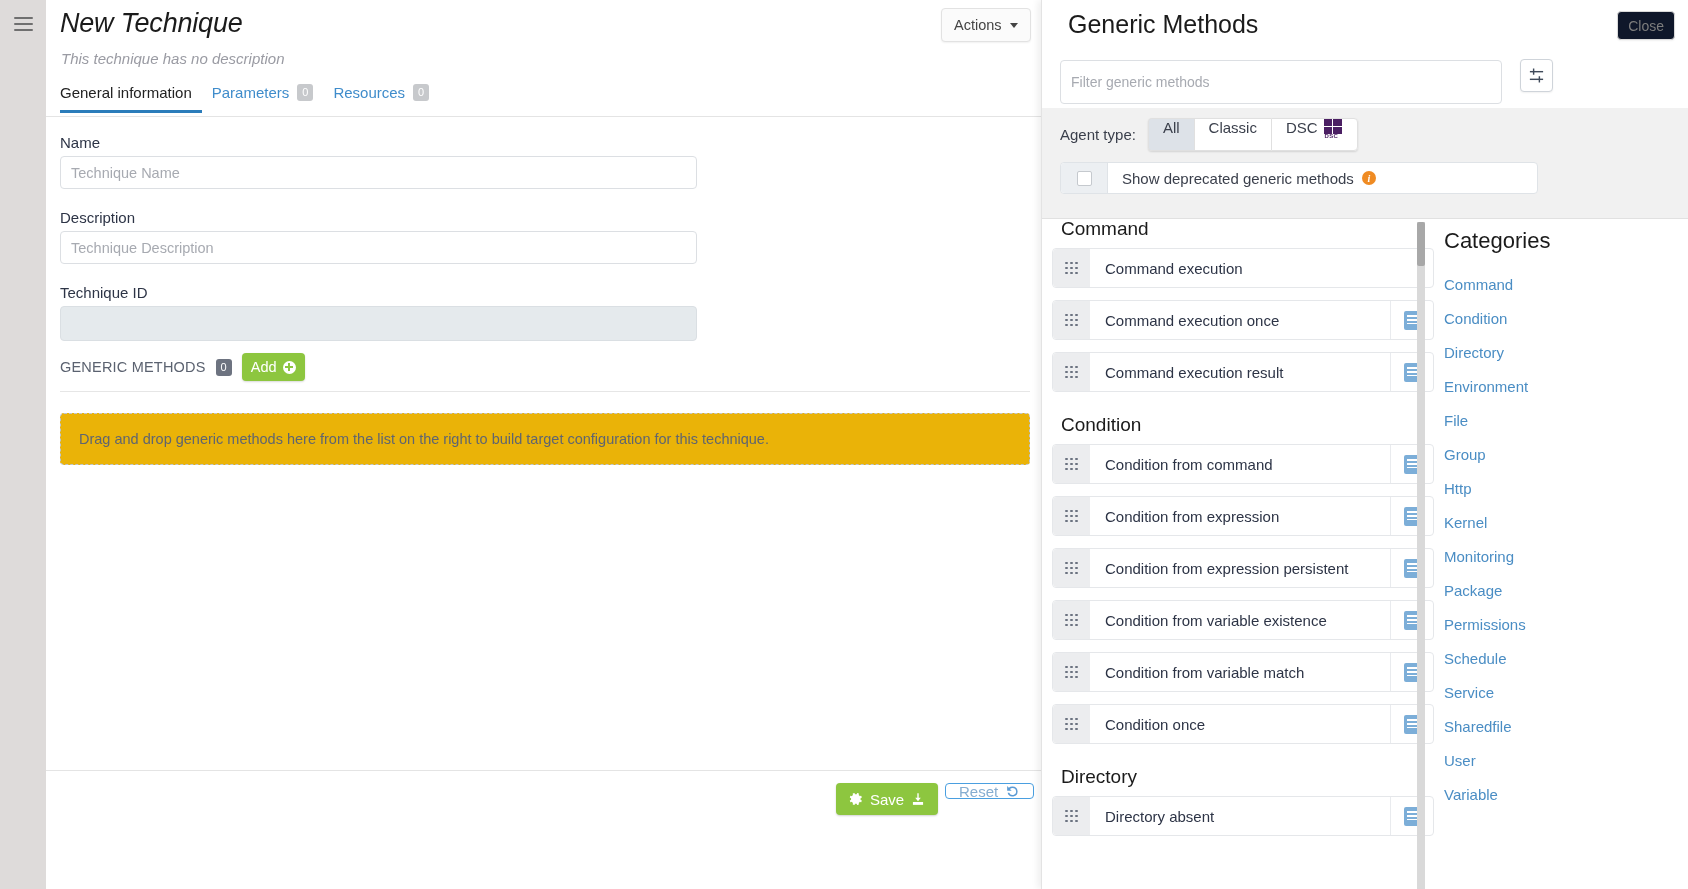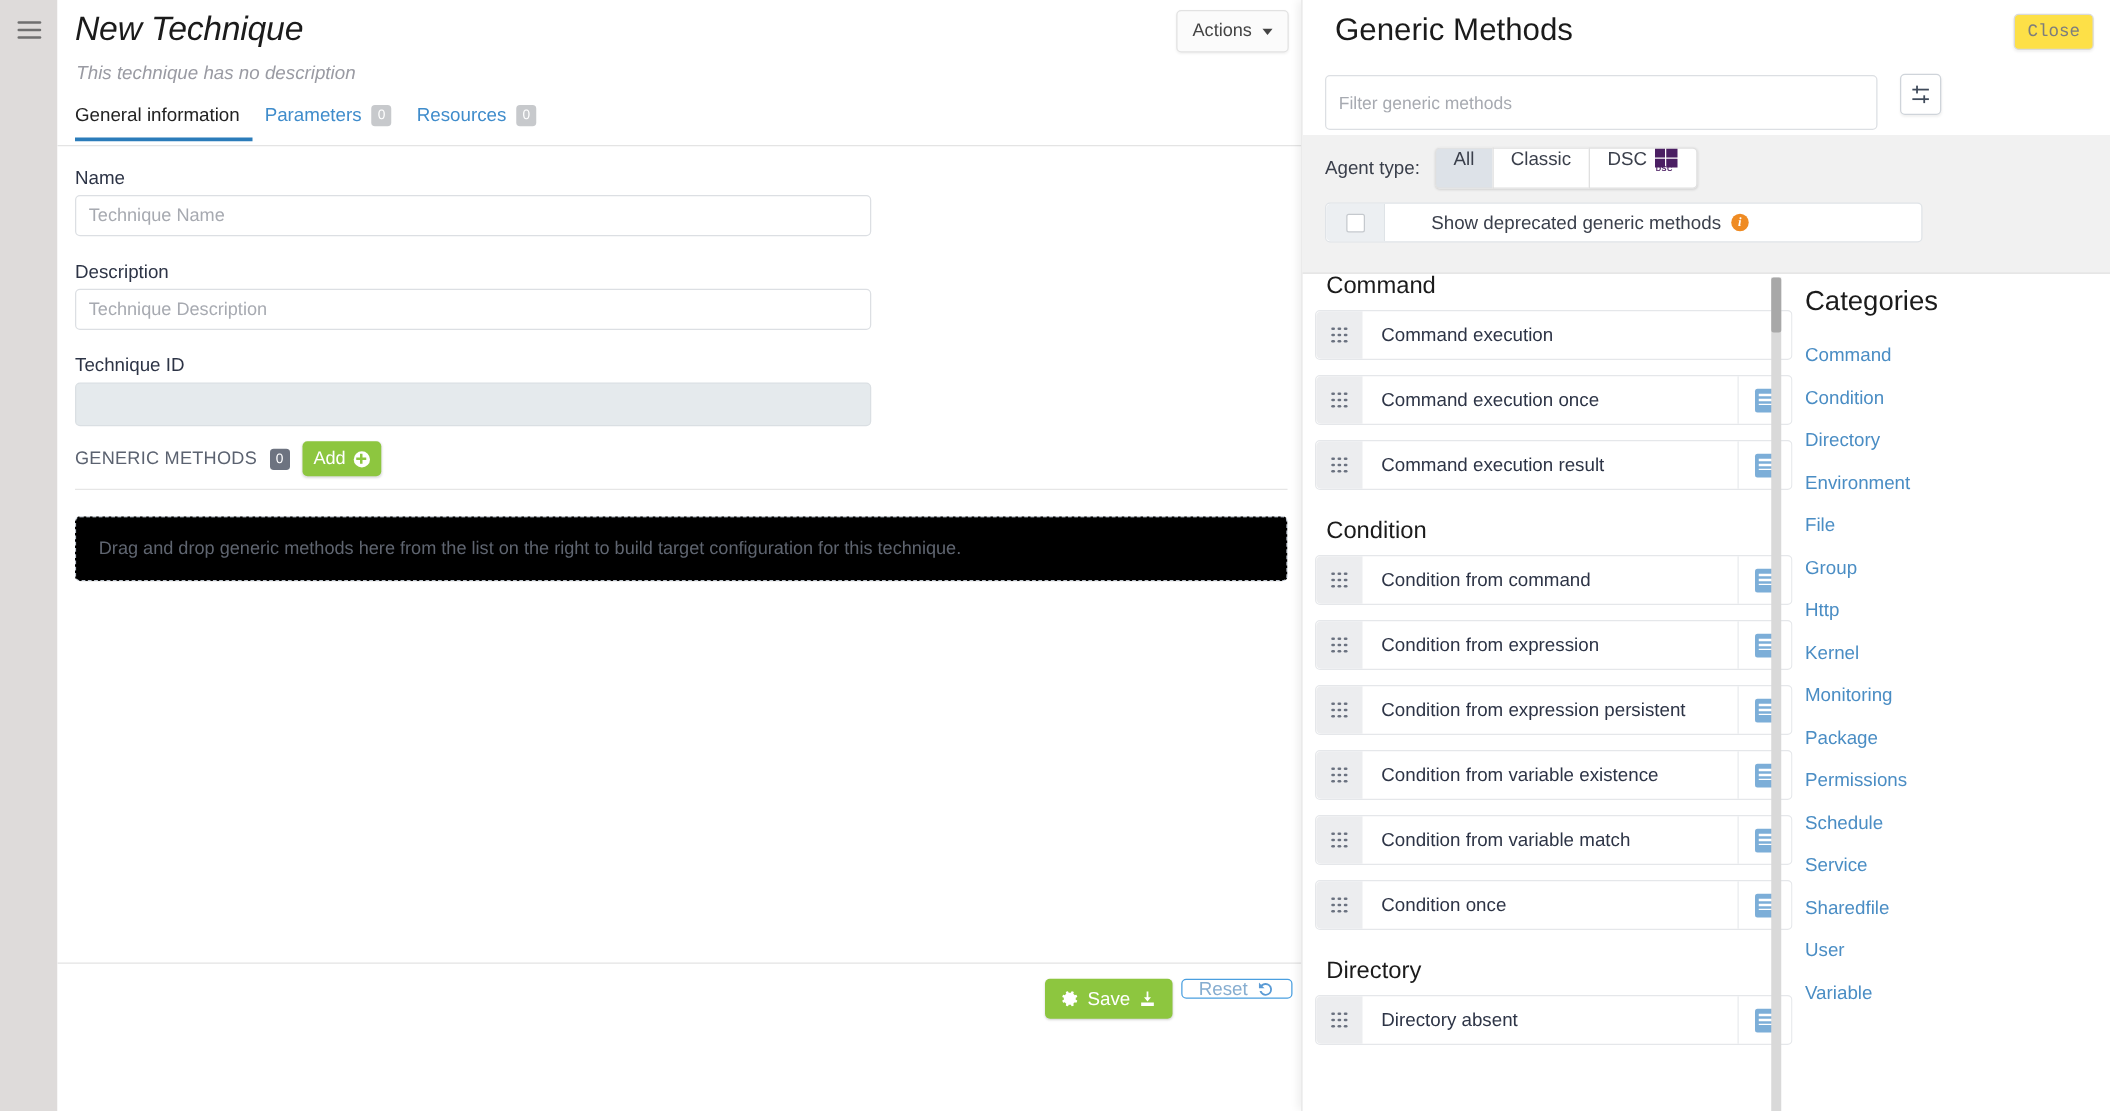"Close" #close-button { background: #fde047 -> #0f172a; font-family: Liberation Mono, monospace -> Liberation Sans, sans-serif }
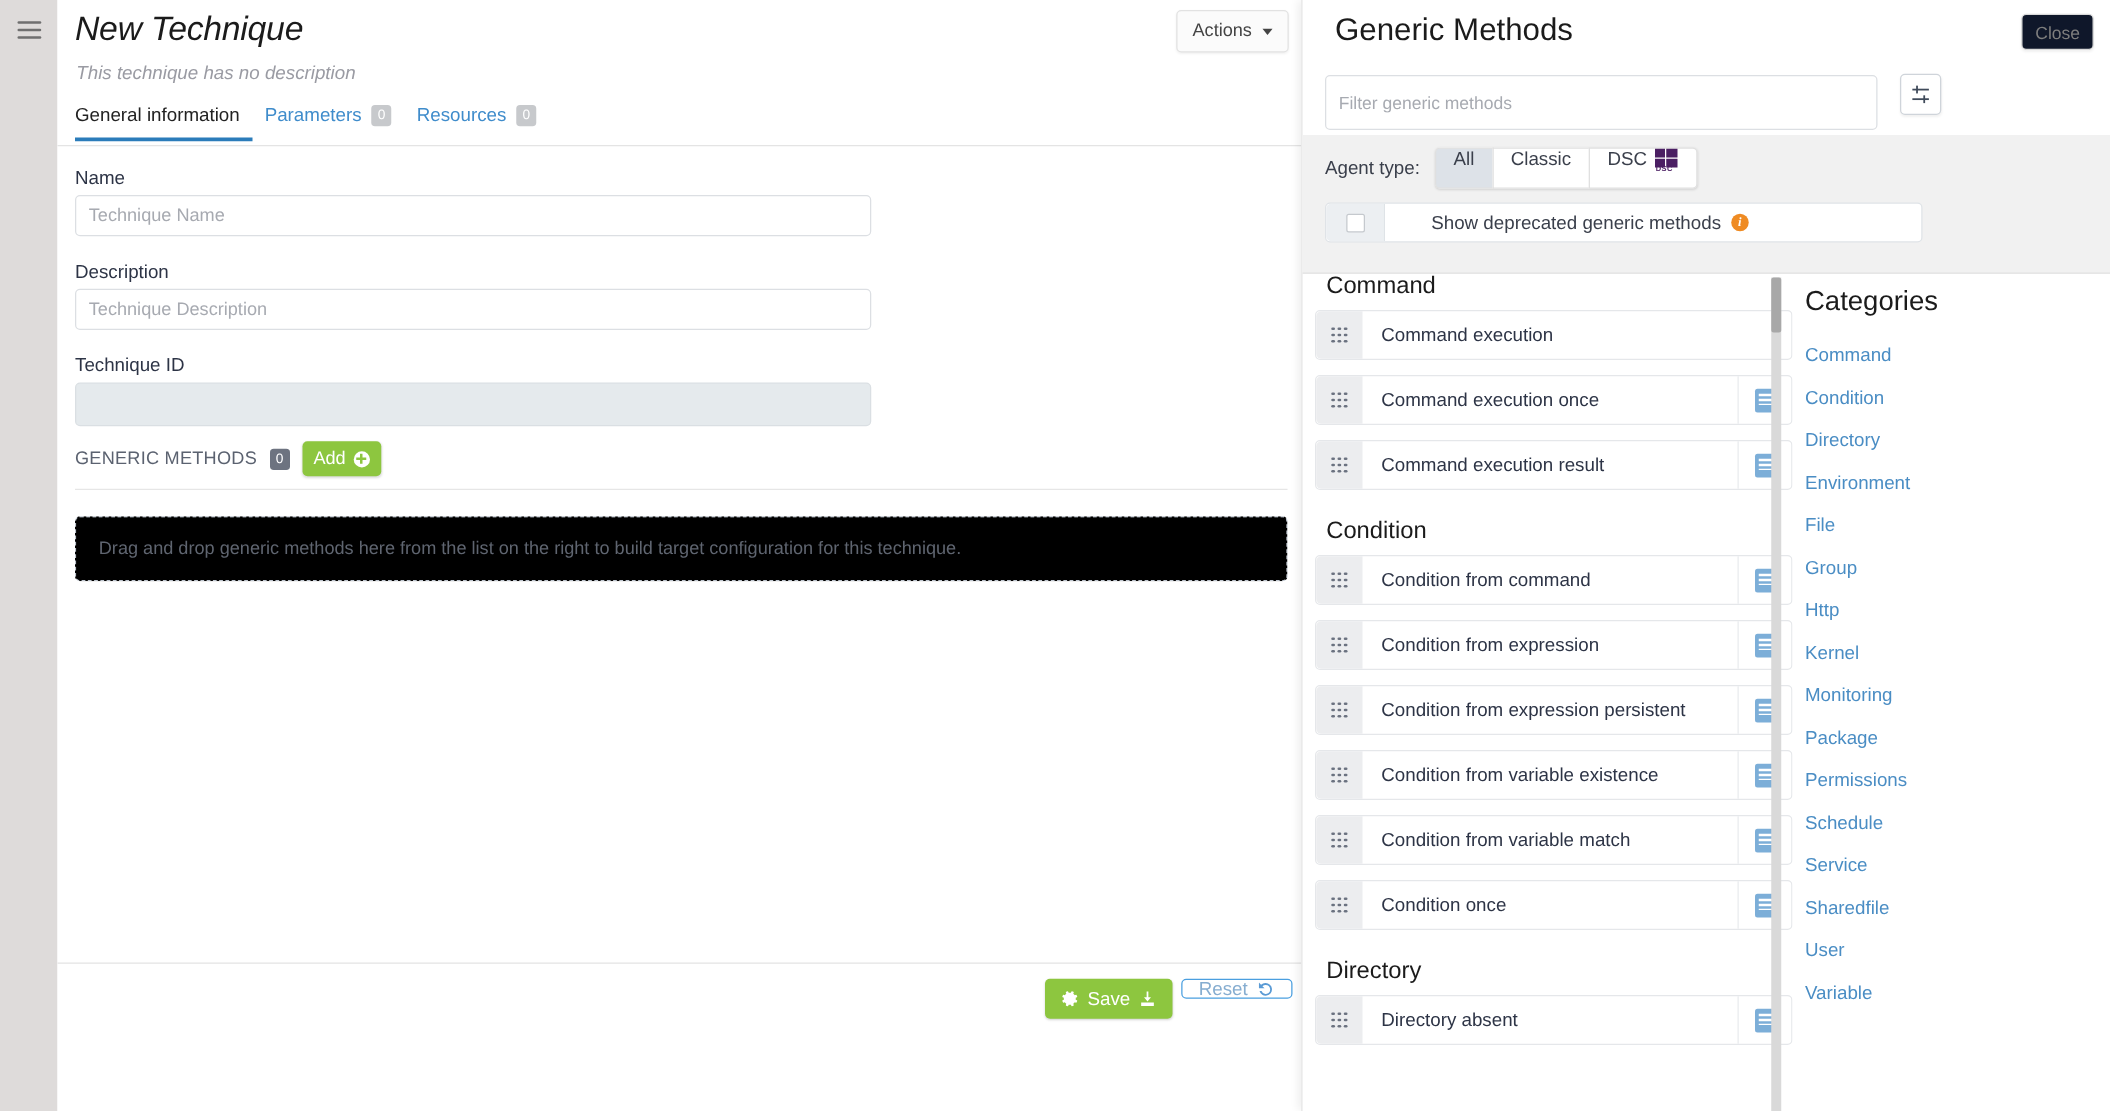"Show deprecated generic methods" #deprecated-label { margin-left: 23px -> none }
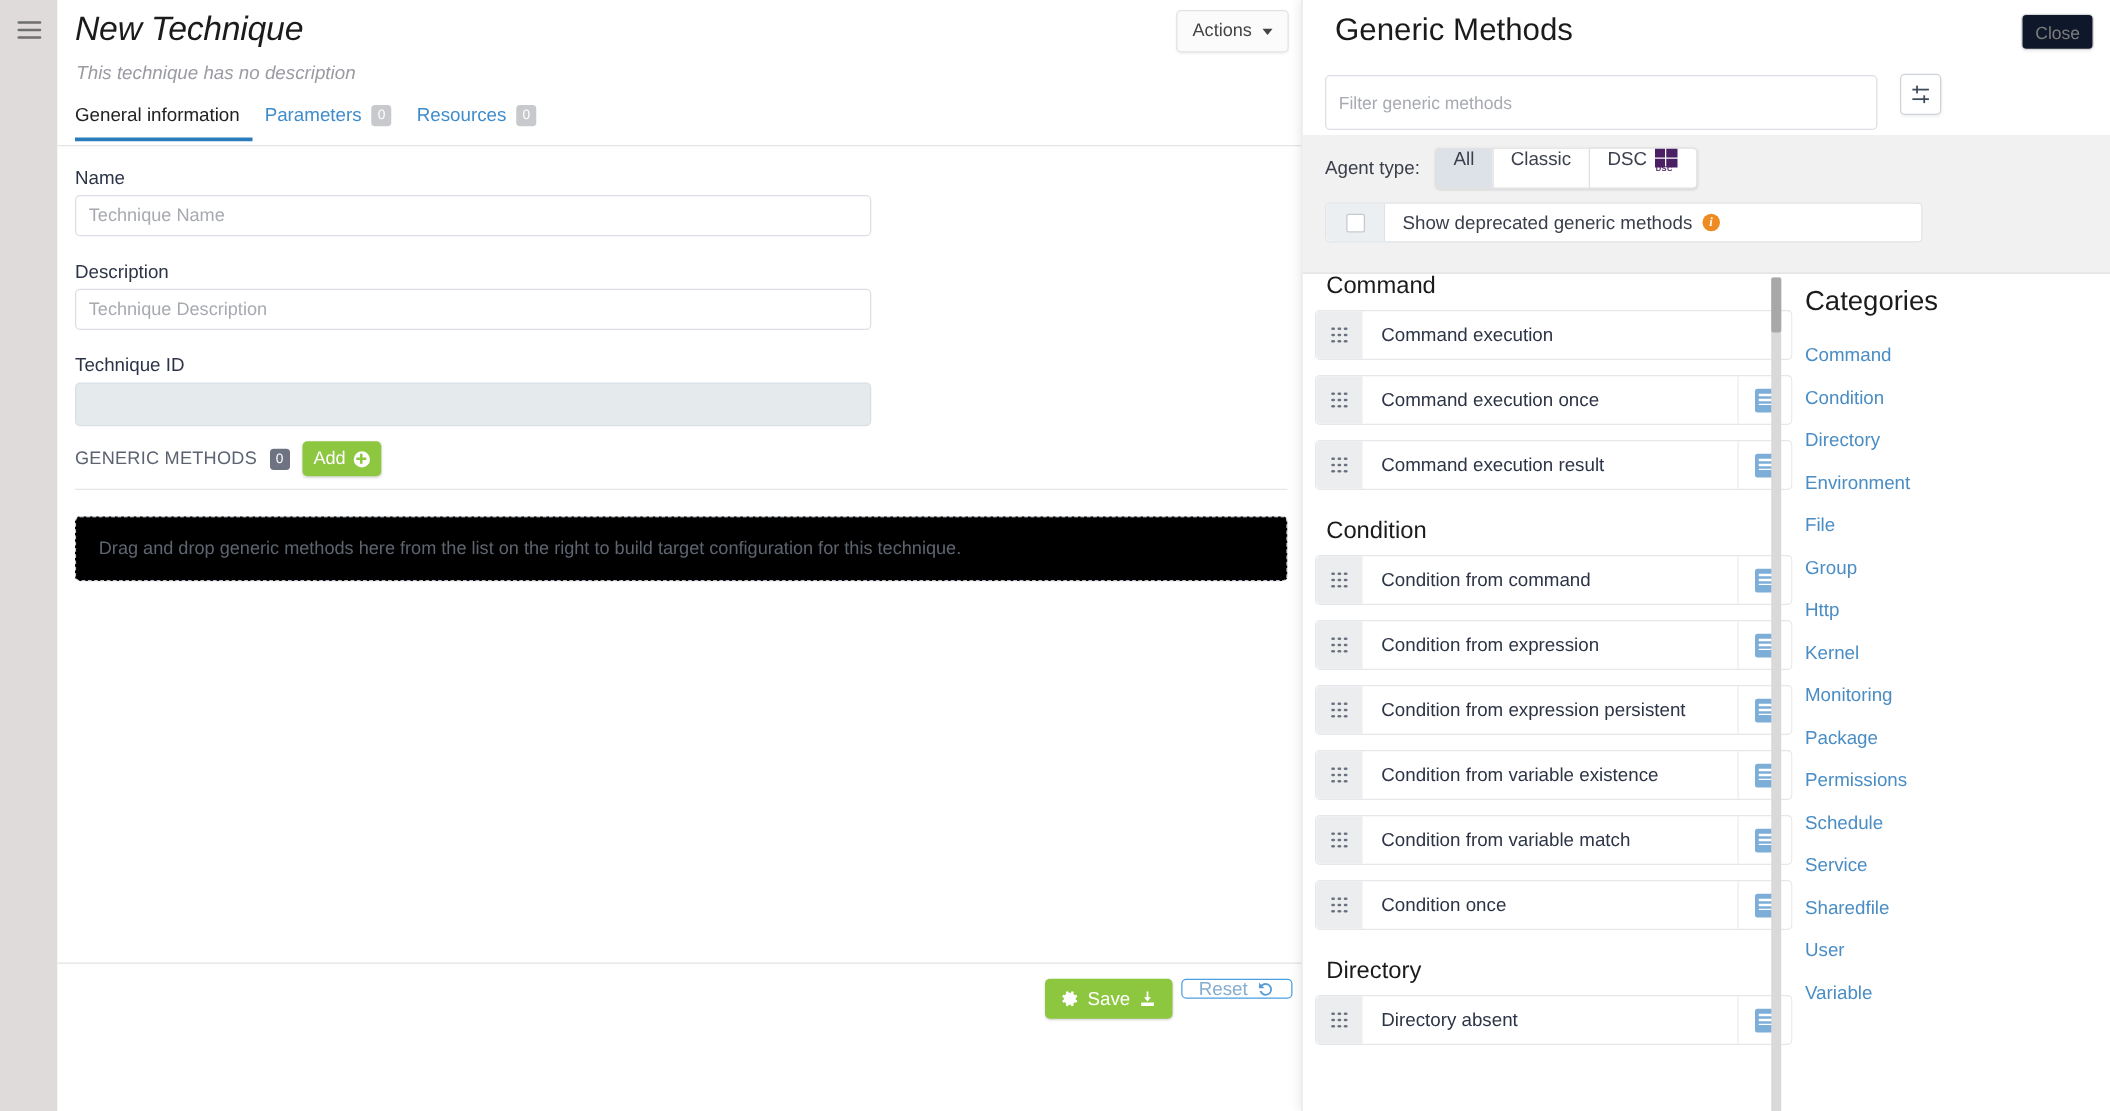"Drag and drop generic methods" #dropzone { background: #000000 -> #eab308 }
